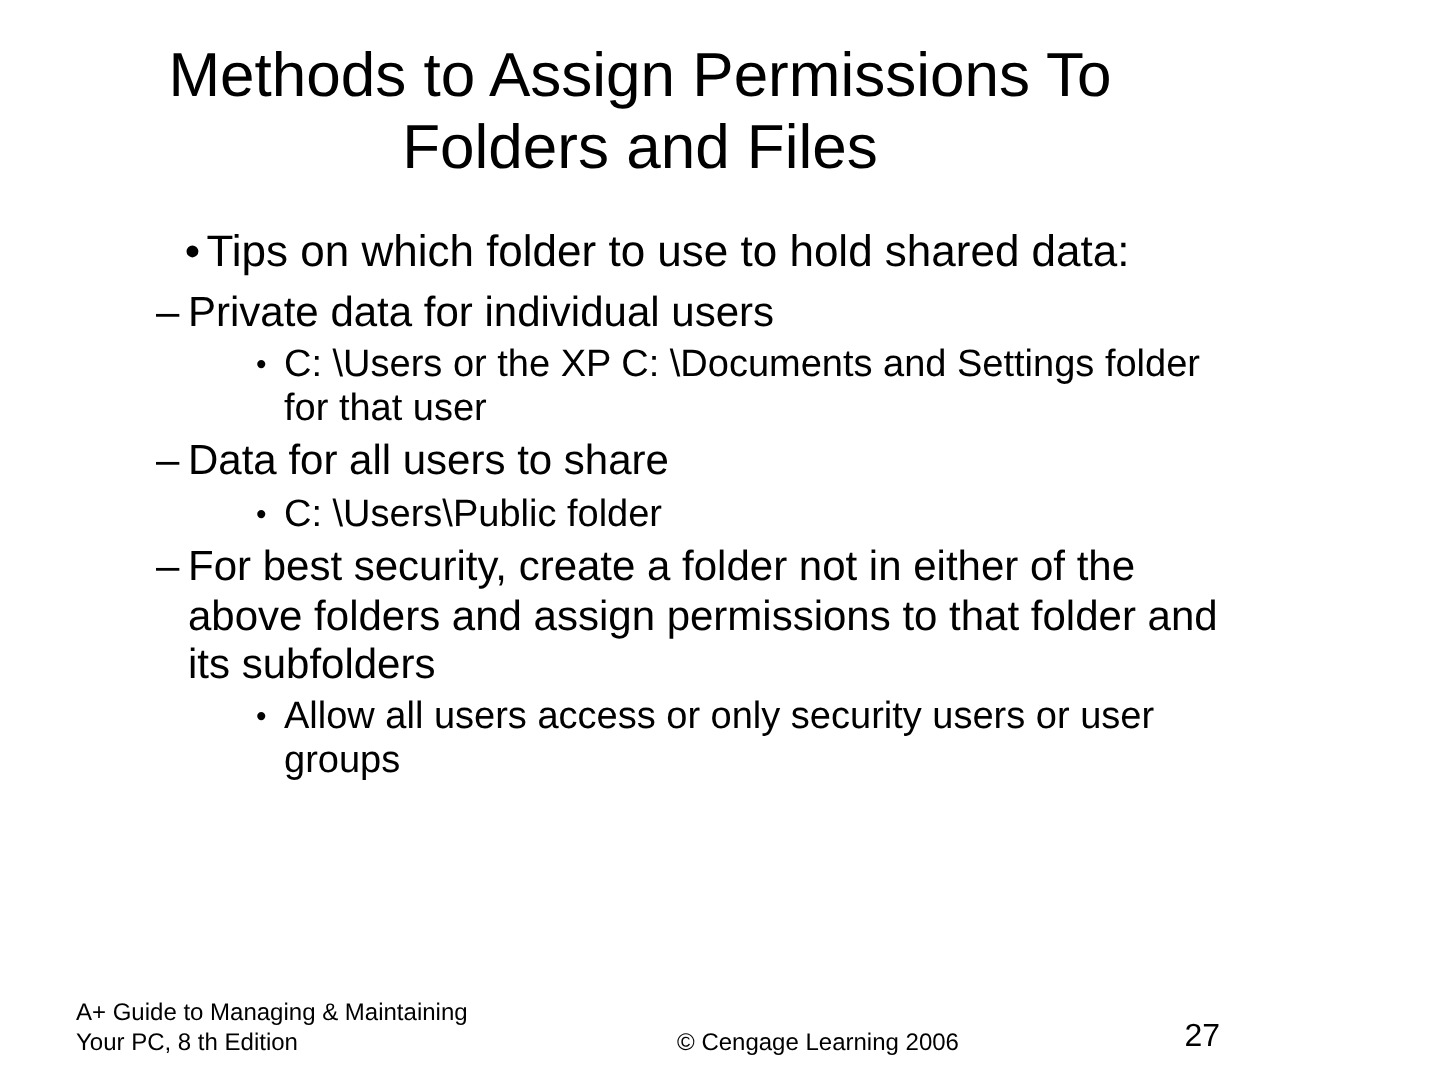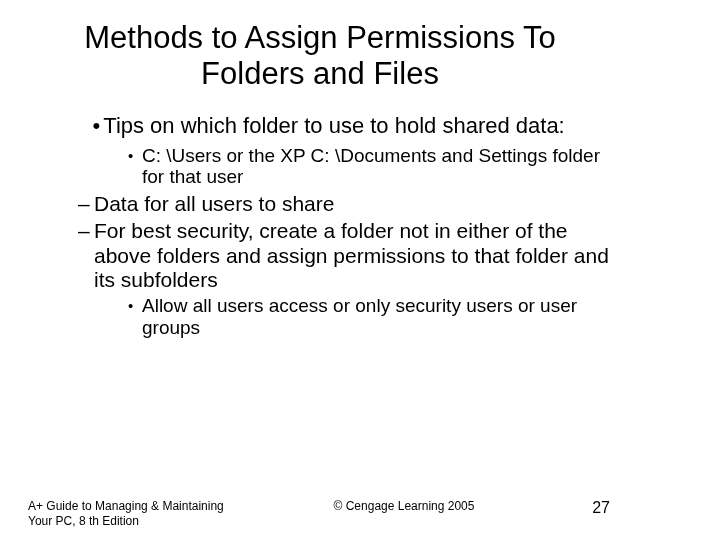"Private data for individual users" li.lvl2 { html: none -> <li>Private data for individual users</li> }
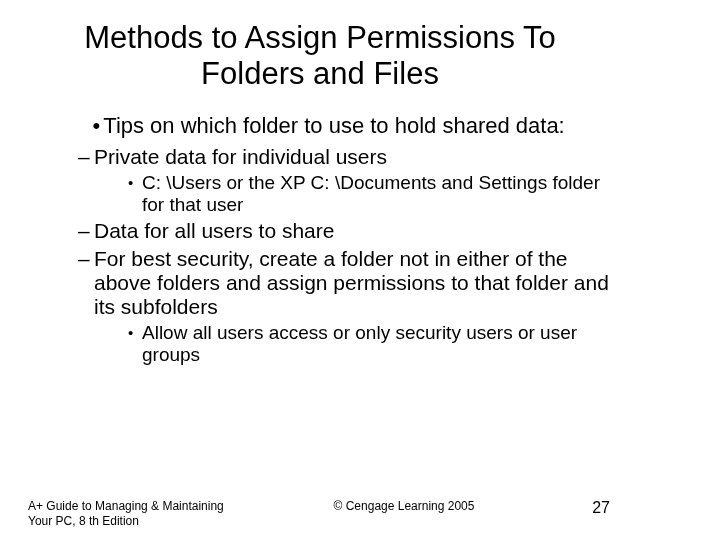"C: \Users\Public folder" ul { html: none -> <ul> <li>C: \Users\Public folder</li> </ul> }
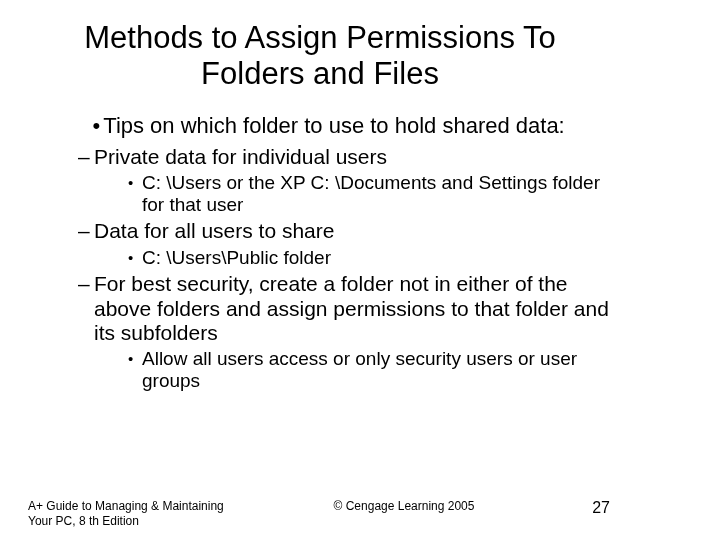"A+ Guide to Managing &" .footer { align-items: flex-start -> flex-end; left: 28px -> 38px }
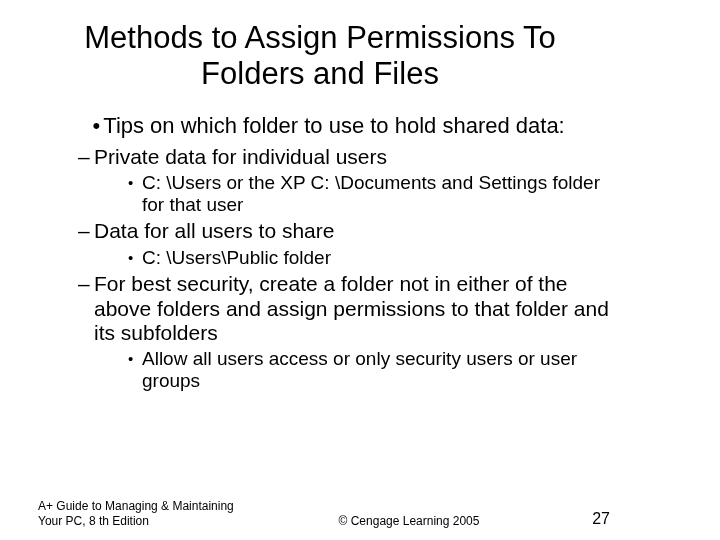"© Cengage Learning 2005" div.footer-center { text: 2005 -> 2006 }
